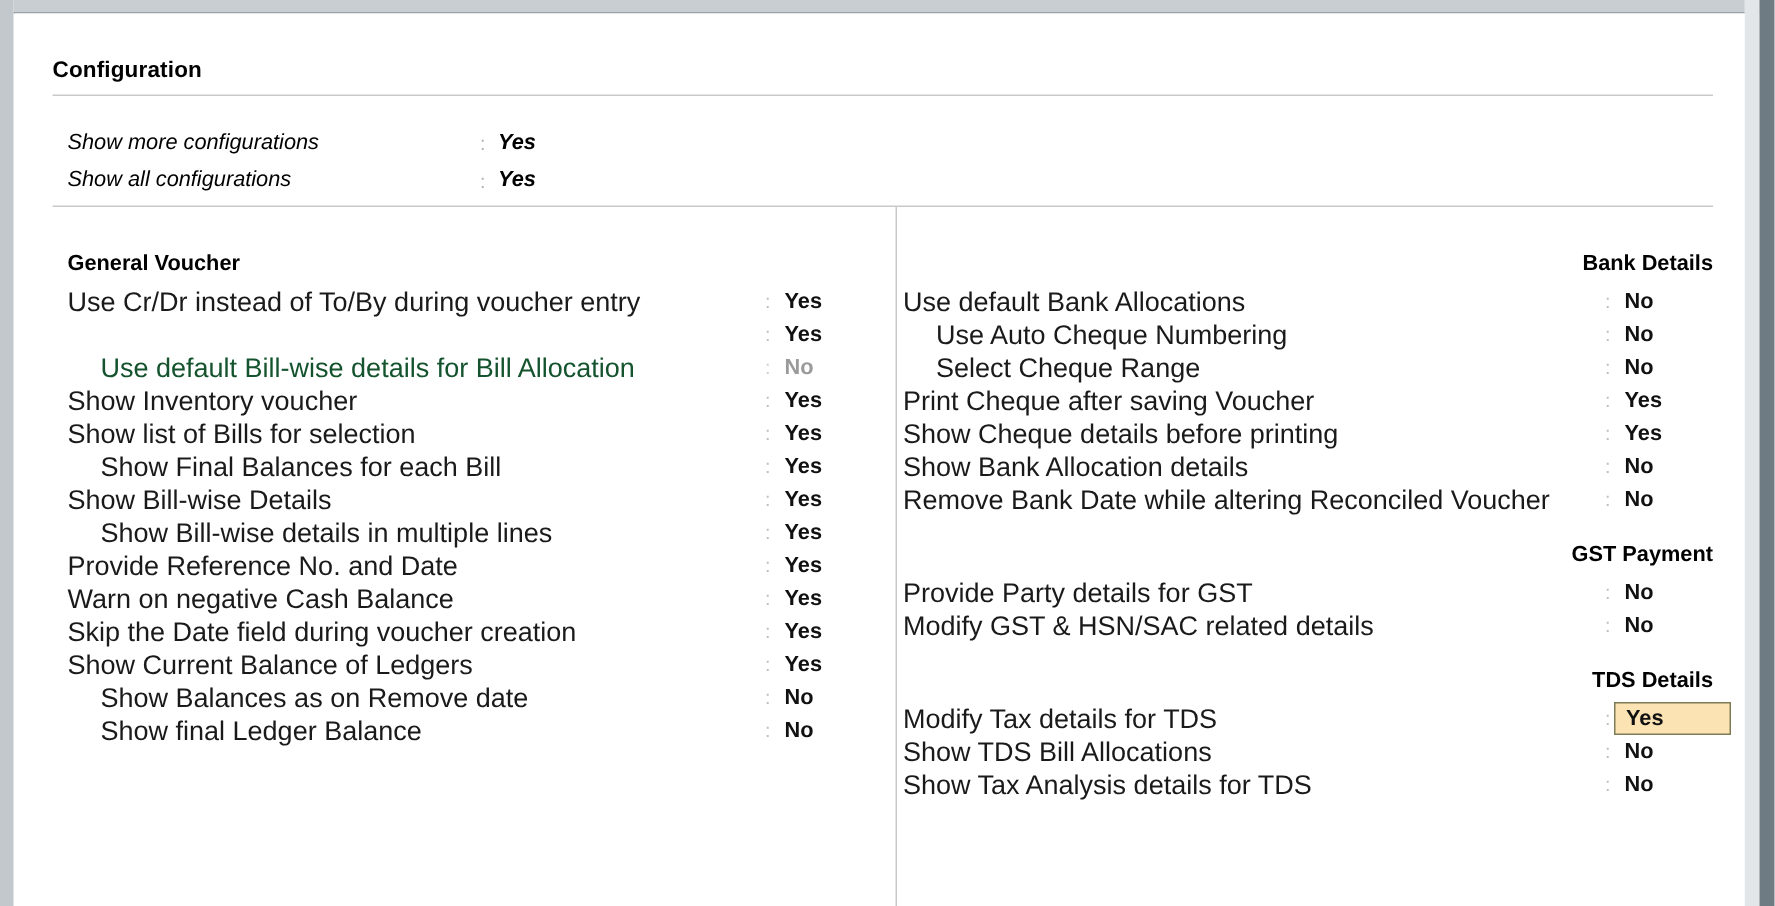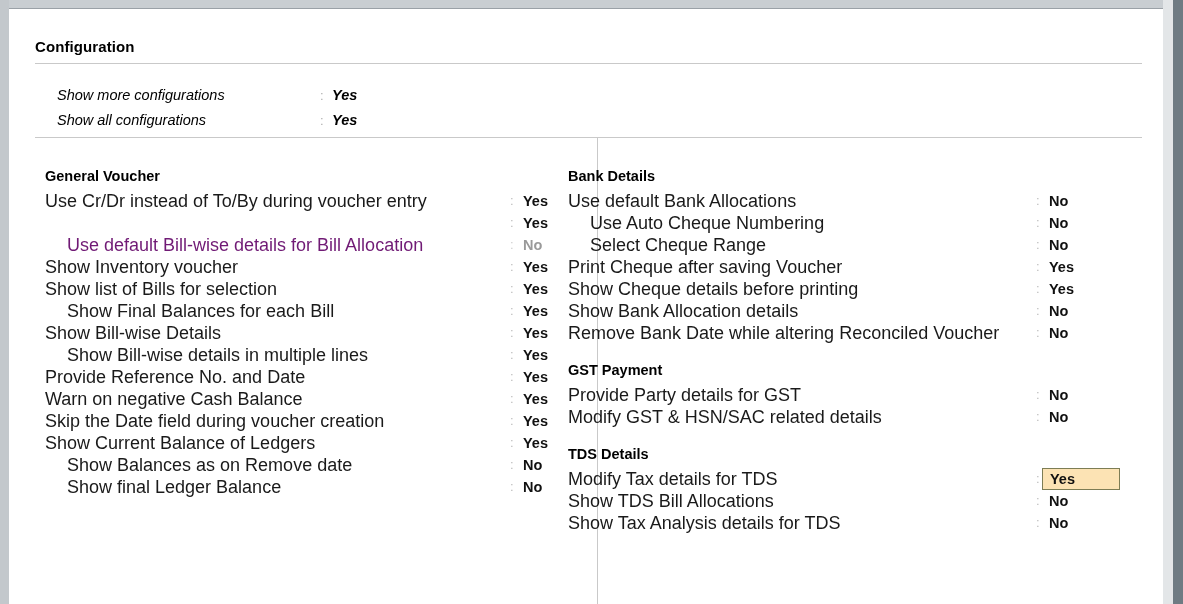"Show more configurations" .top-row .label { margin-left: 12px -> none }
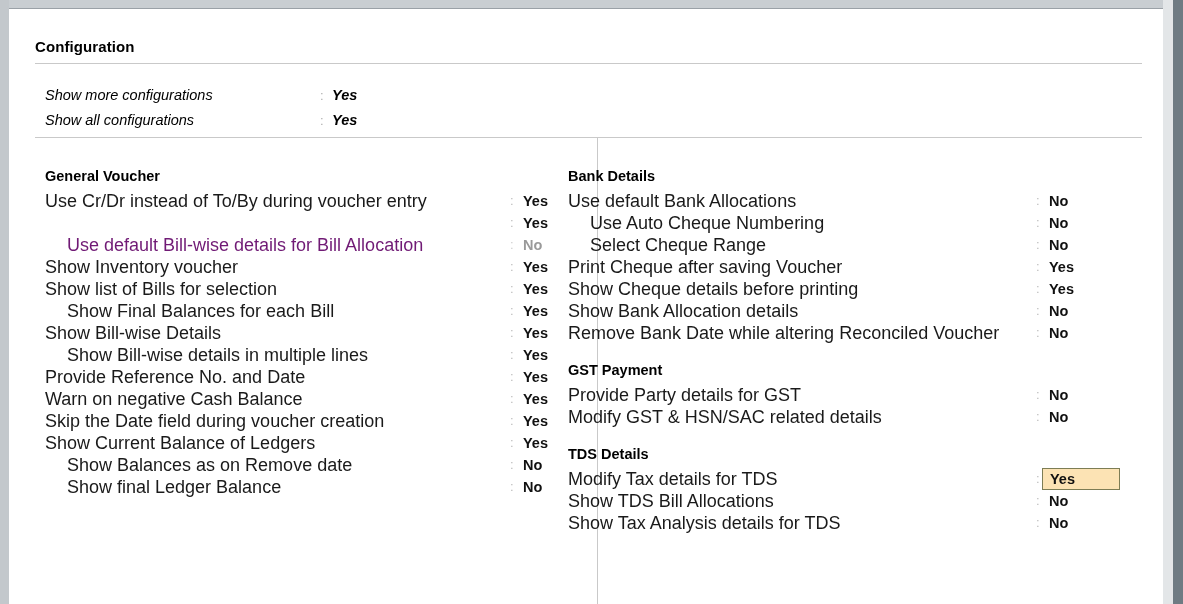"Bank Details" .col-right { left: 548px -> 582px; text-align: none -> right }
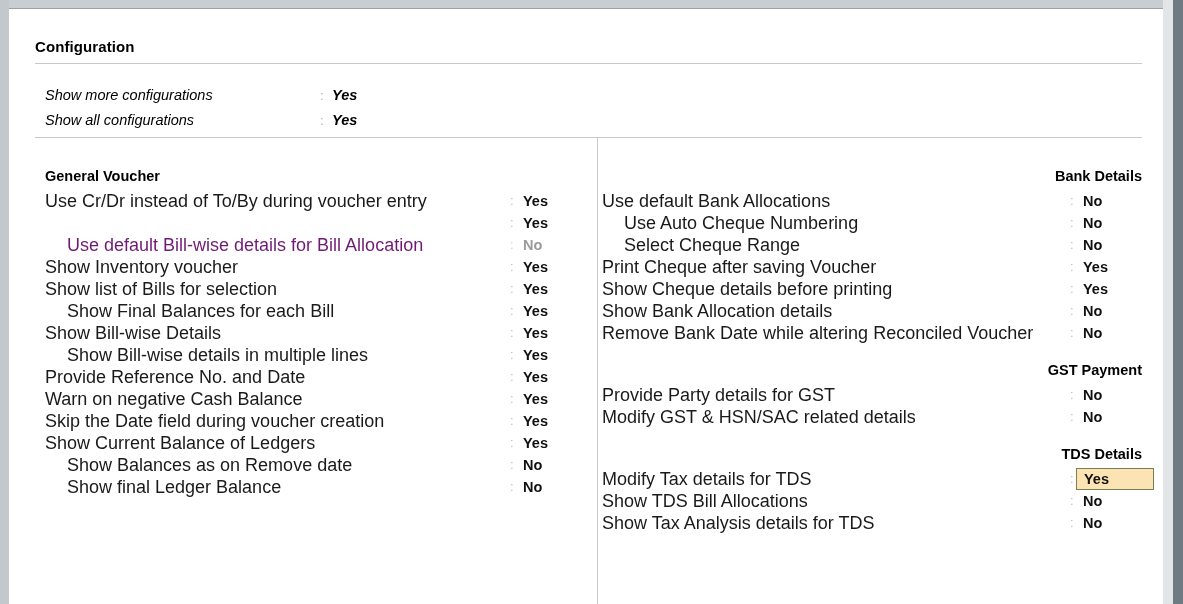"Use default Bill-wise details for" .row.disabled .label { color: #701a75 -> #14532d }
